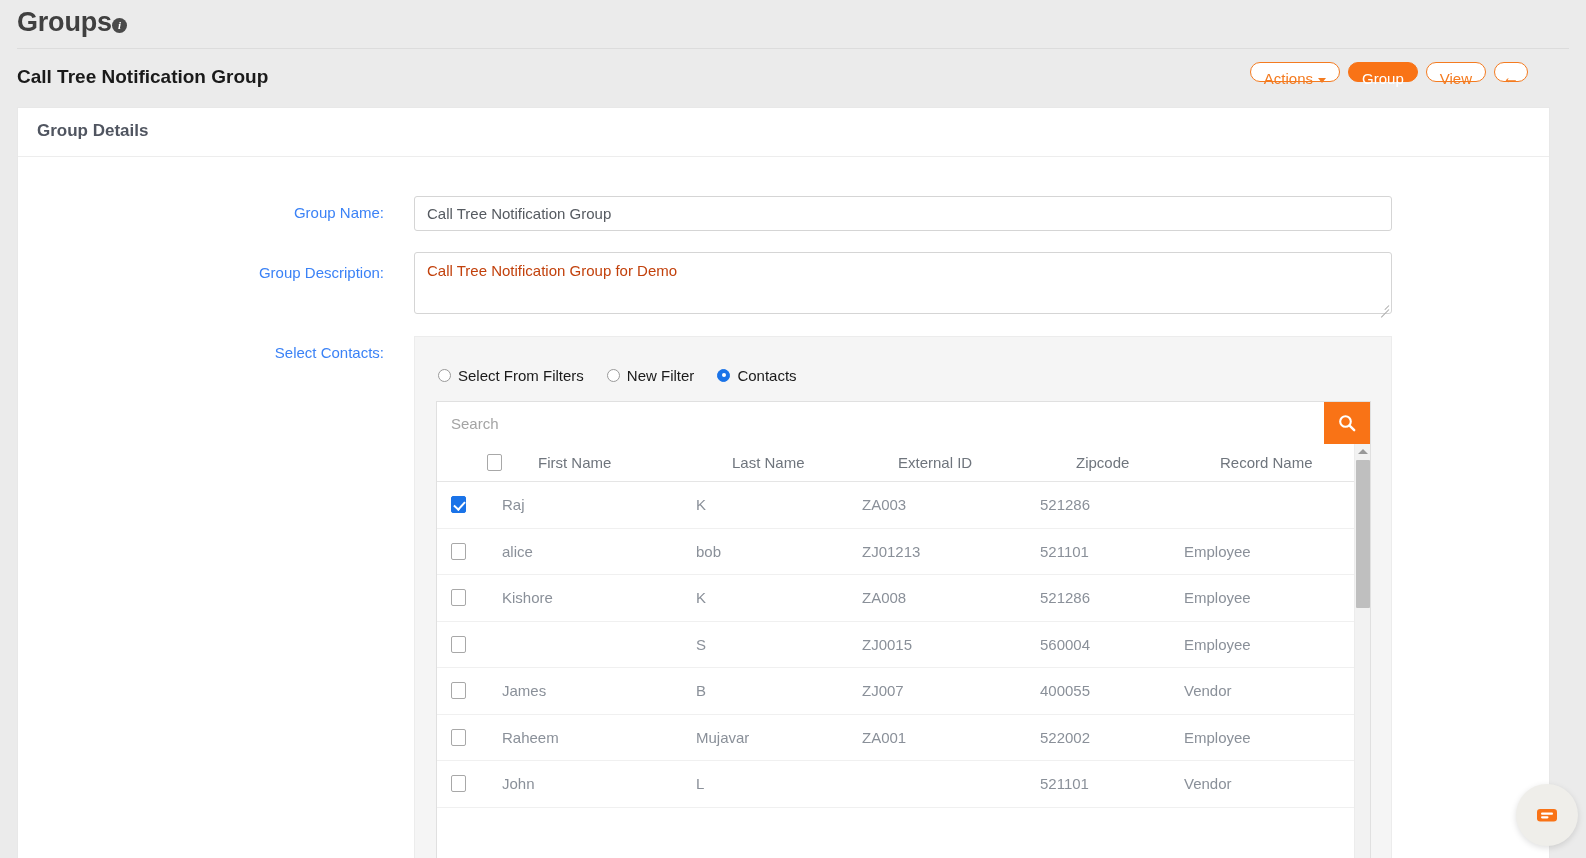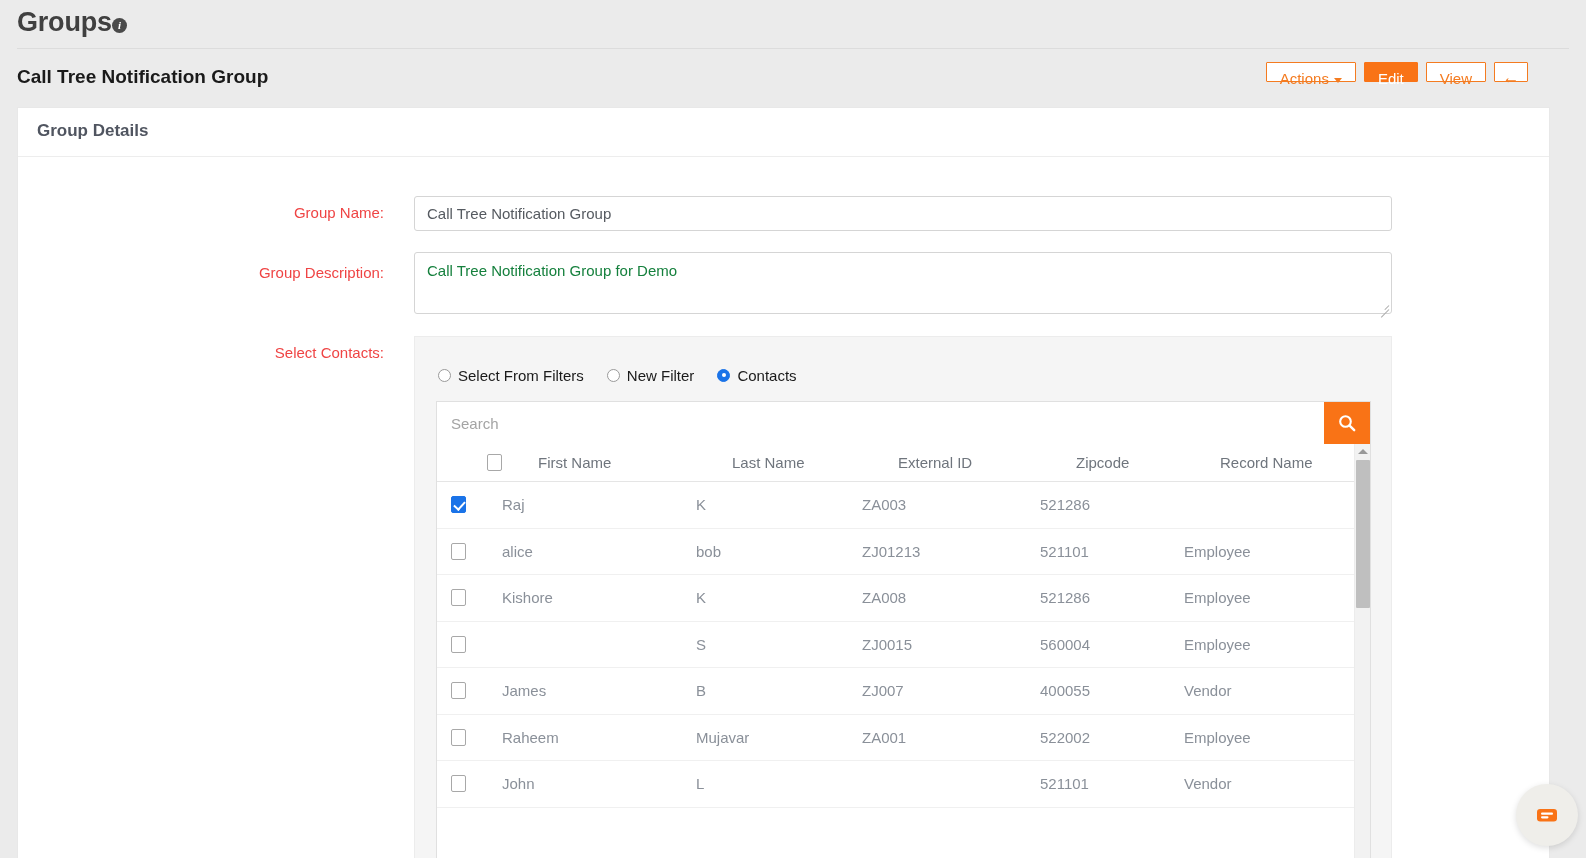"Actions" .btn { border-radius: 1px -> 11px }
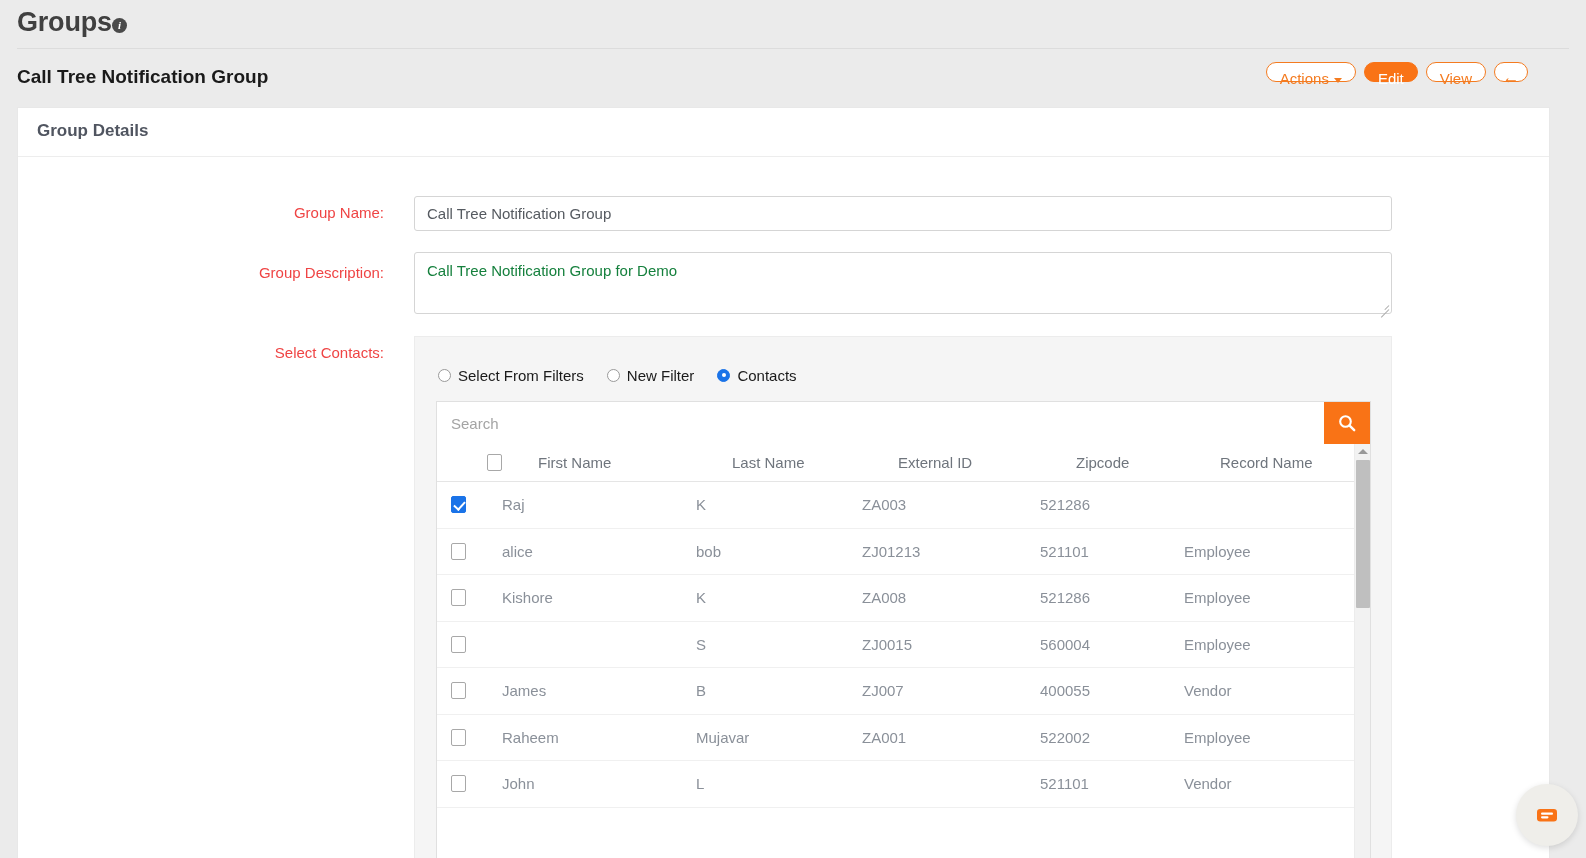"Edit" button.btn { text: Edit -> Group }
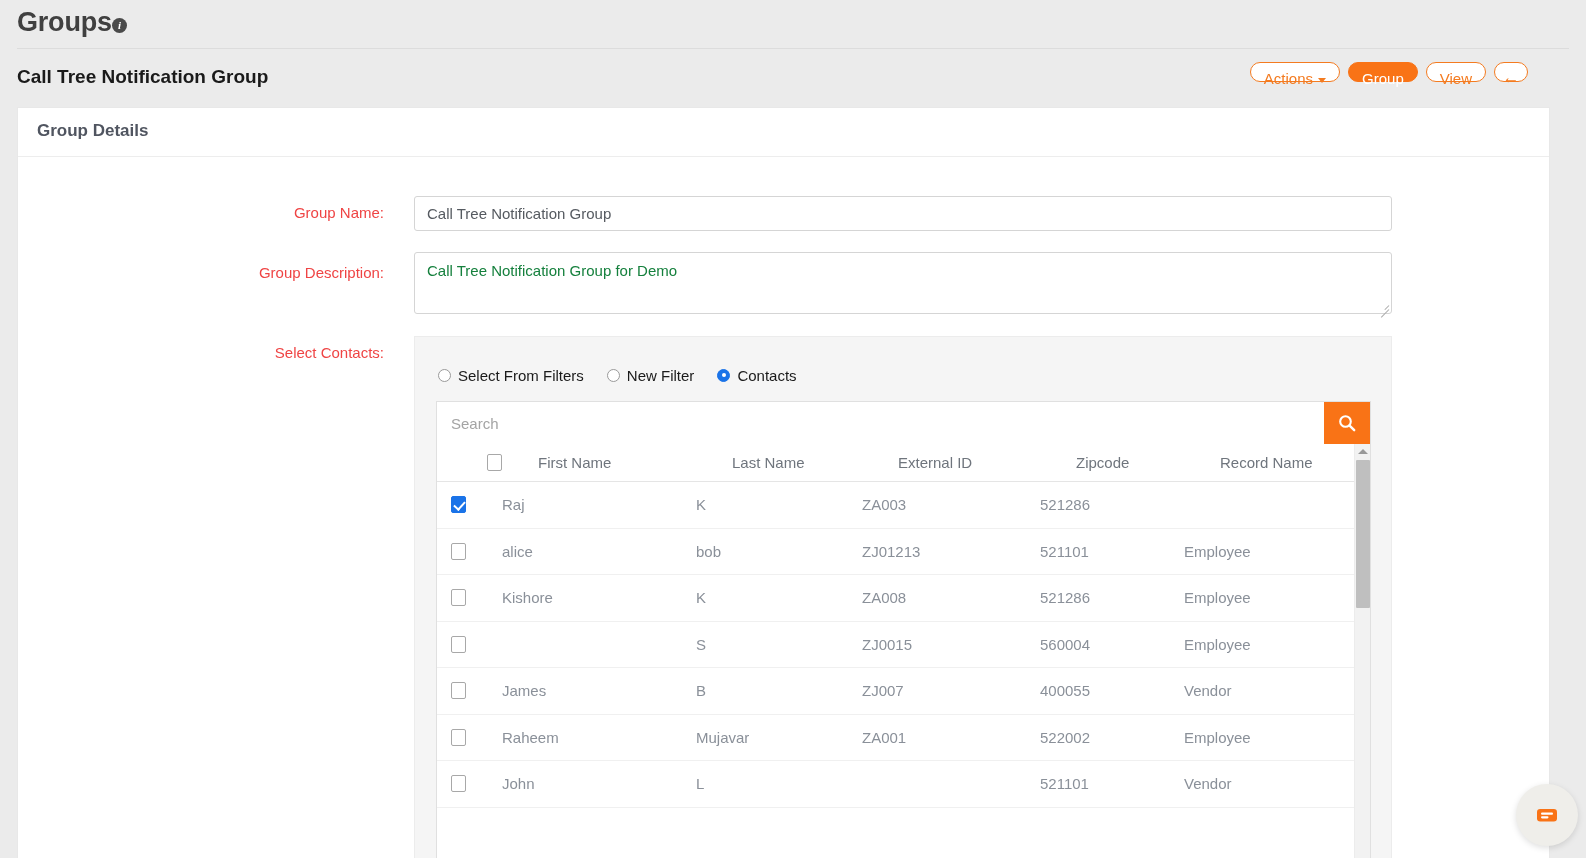"Group Name:" .form-label { color: #ef4444 -> #3b82f6 }
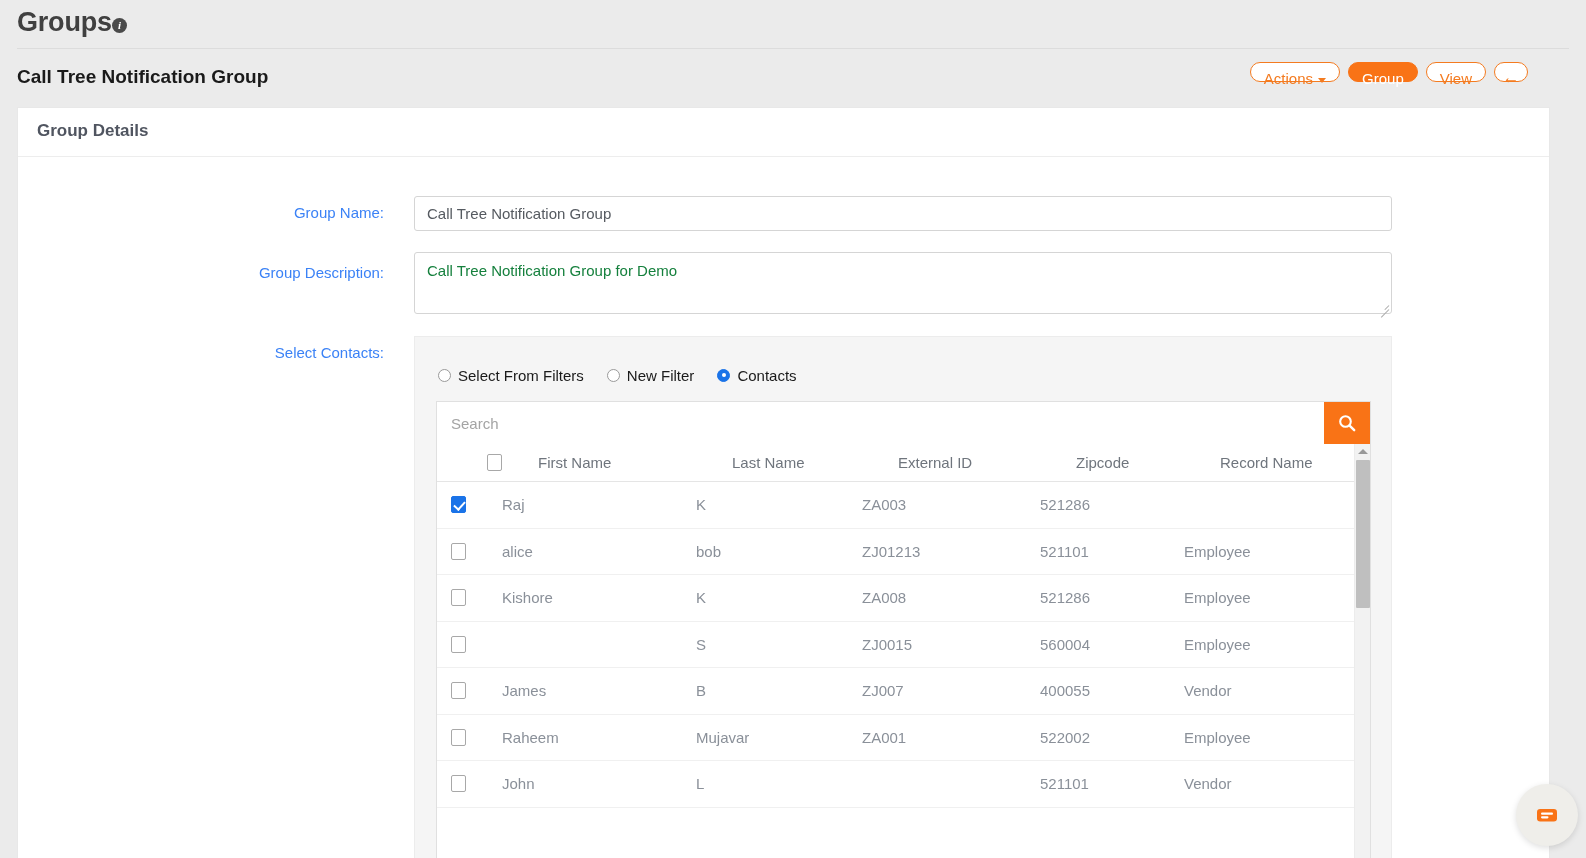"Call Tree Notification Group for" .textarea-desc { color: #15803d -> #c2410c }
